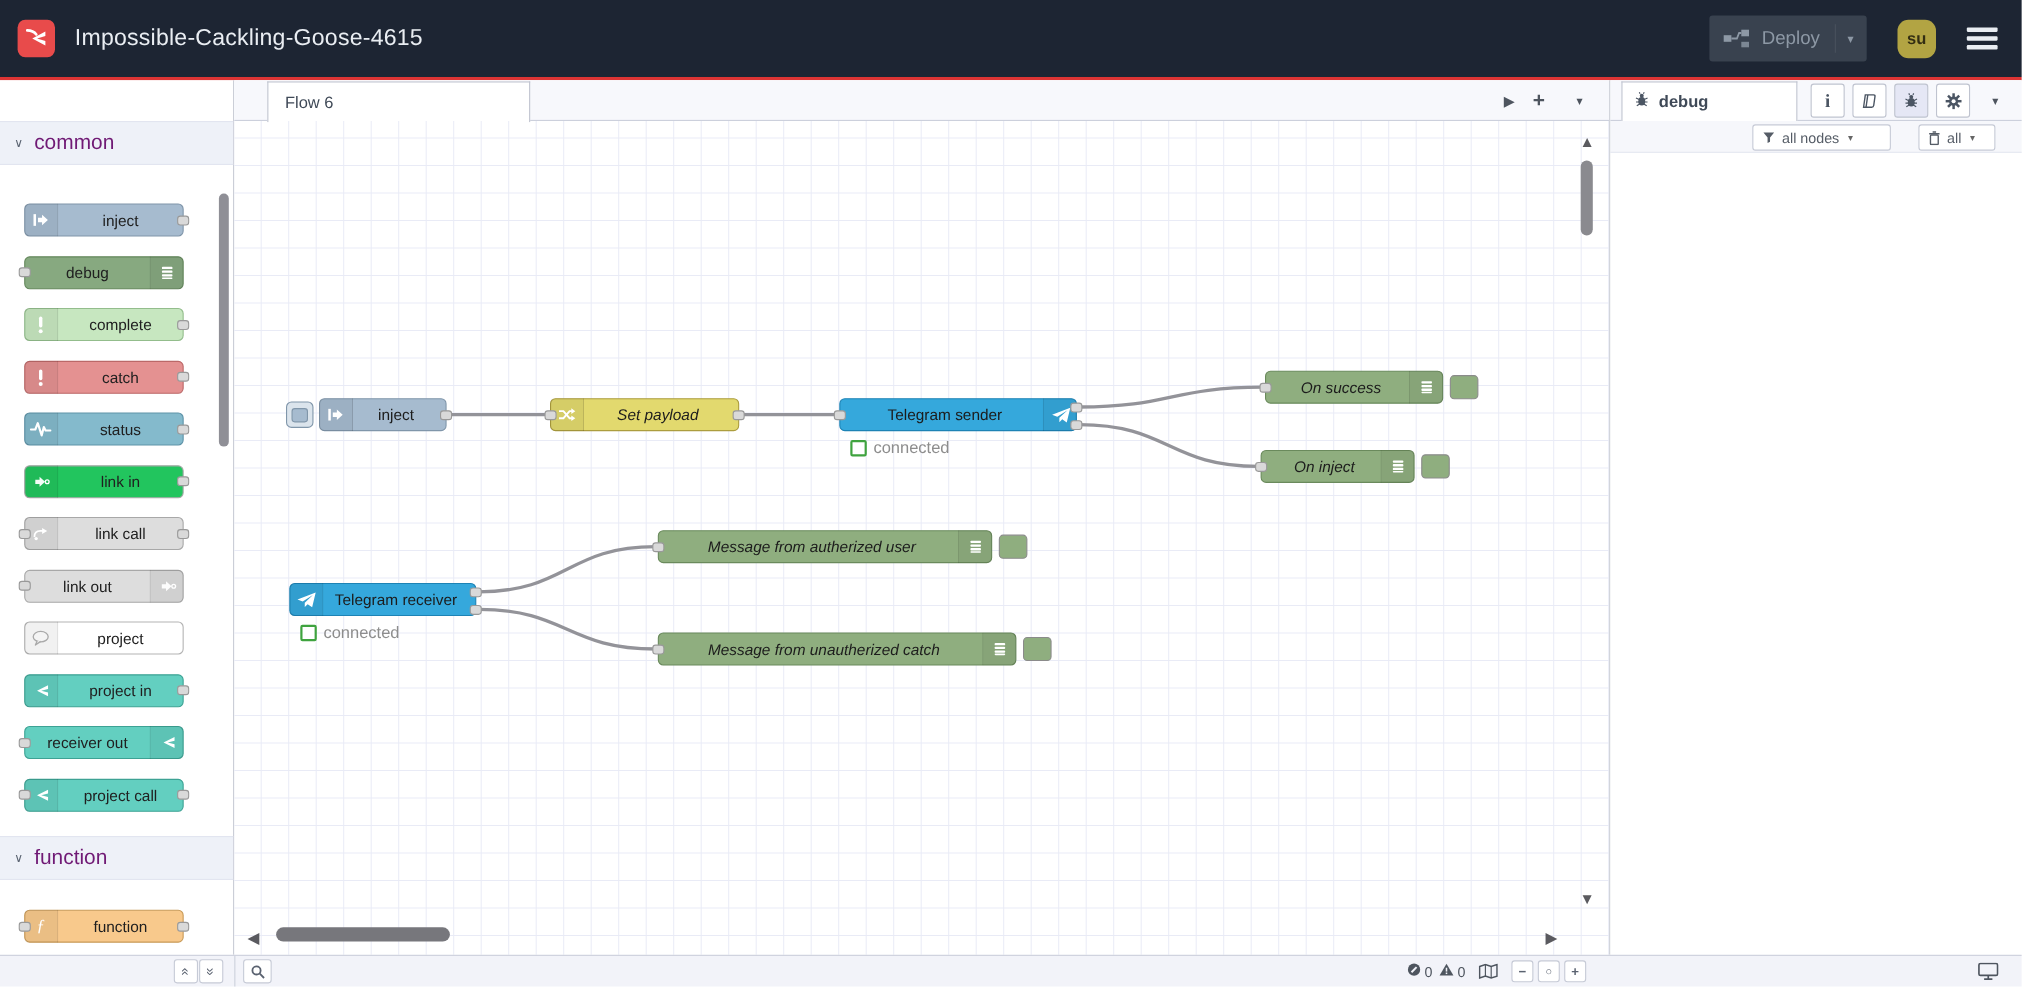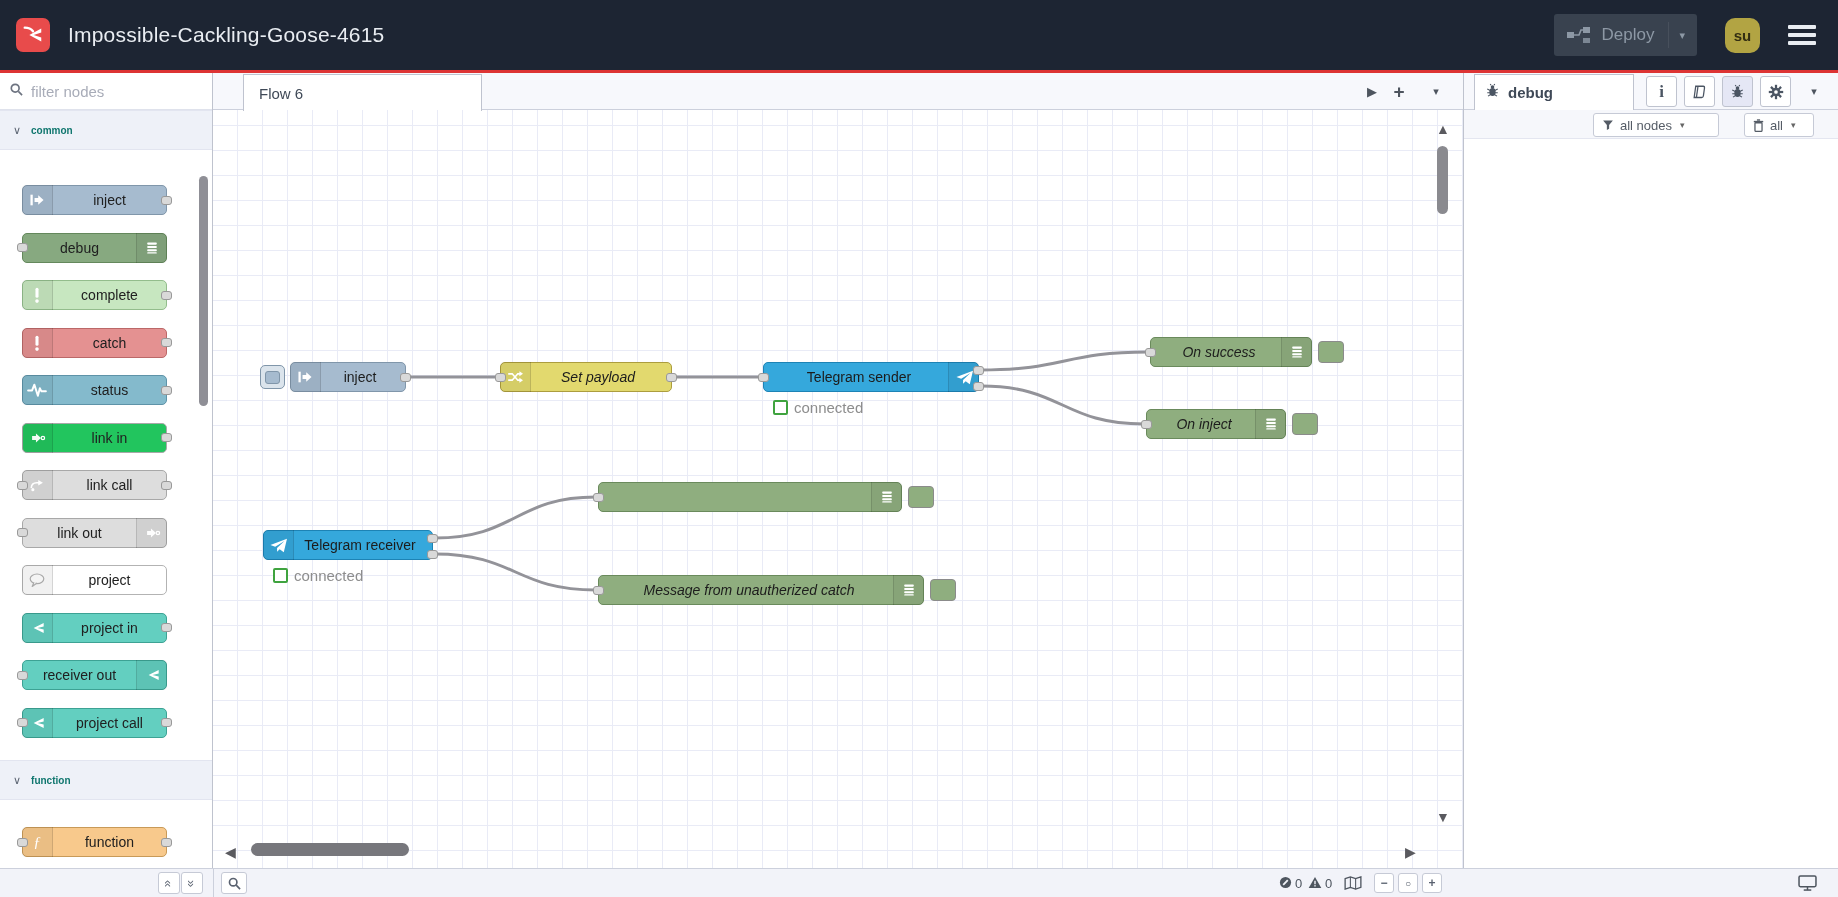"filter nodes" div.search-row { html: <div> <span> <svg> <circle></circle> <line></line> </svg> </span> <span>filter nodes</span> </div> -> none }
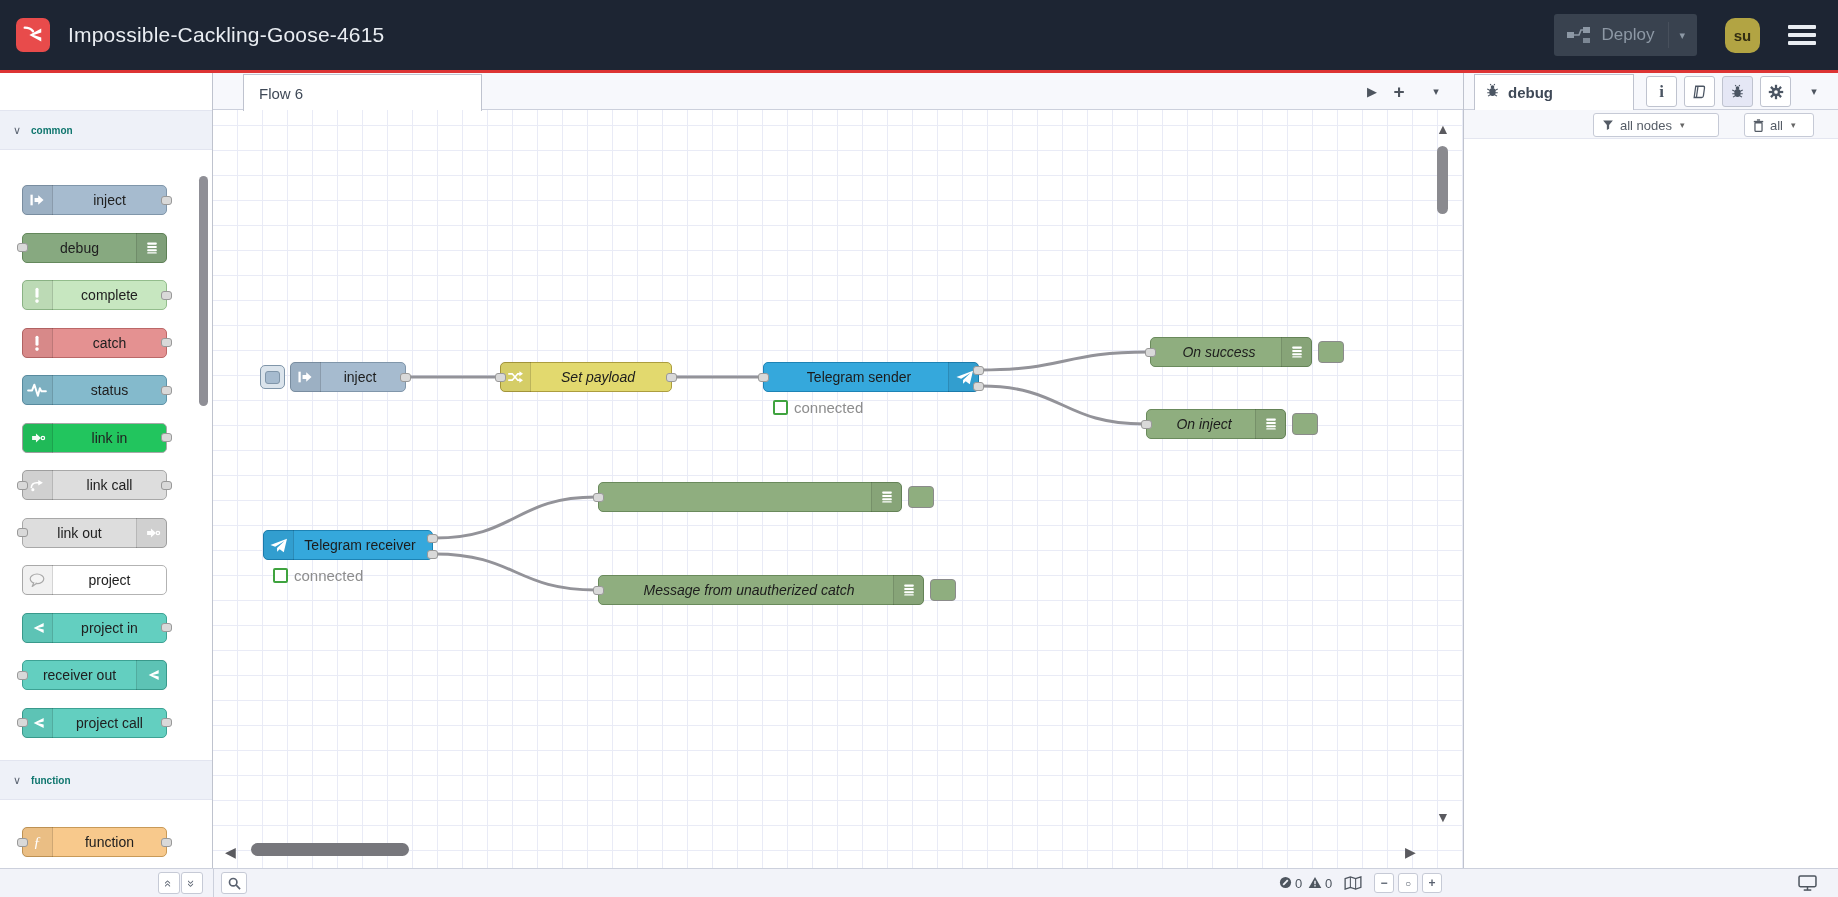"common" .pal-cat .cat-label { color: #0f766e -> #701a75; font-size: 10px -> 19px; font-weight: bold -> normal }
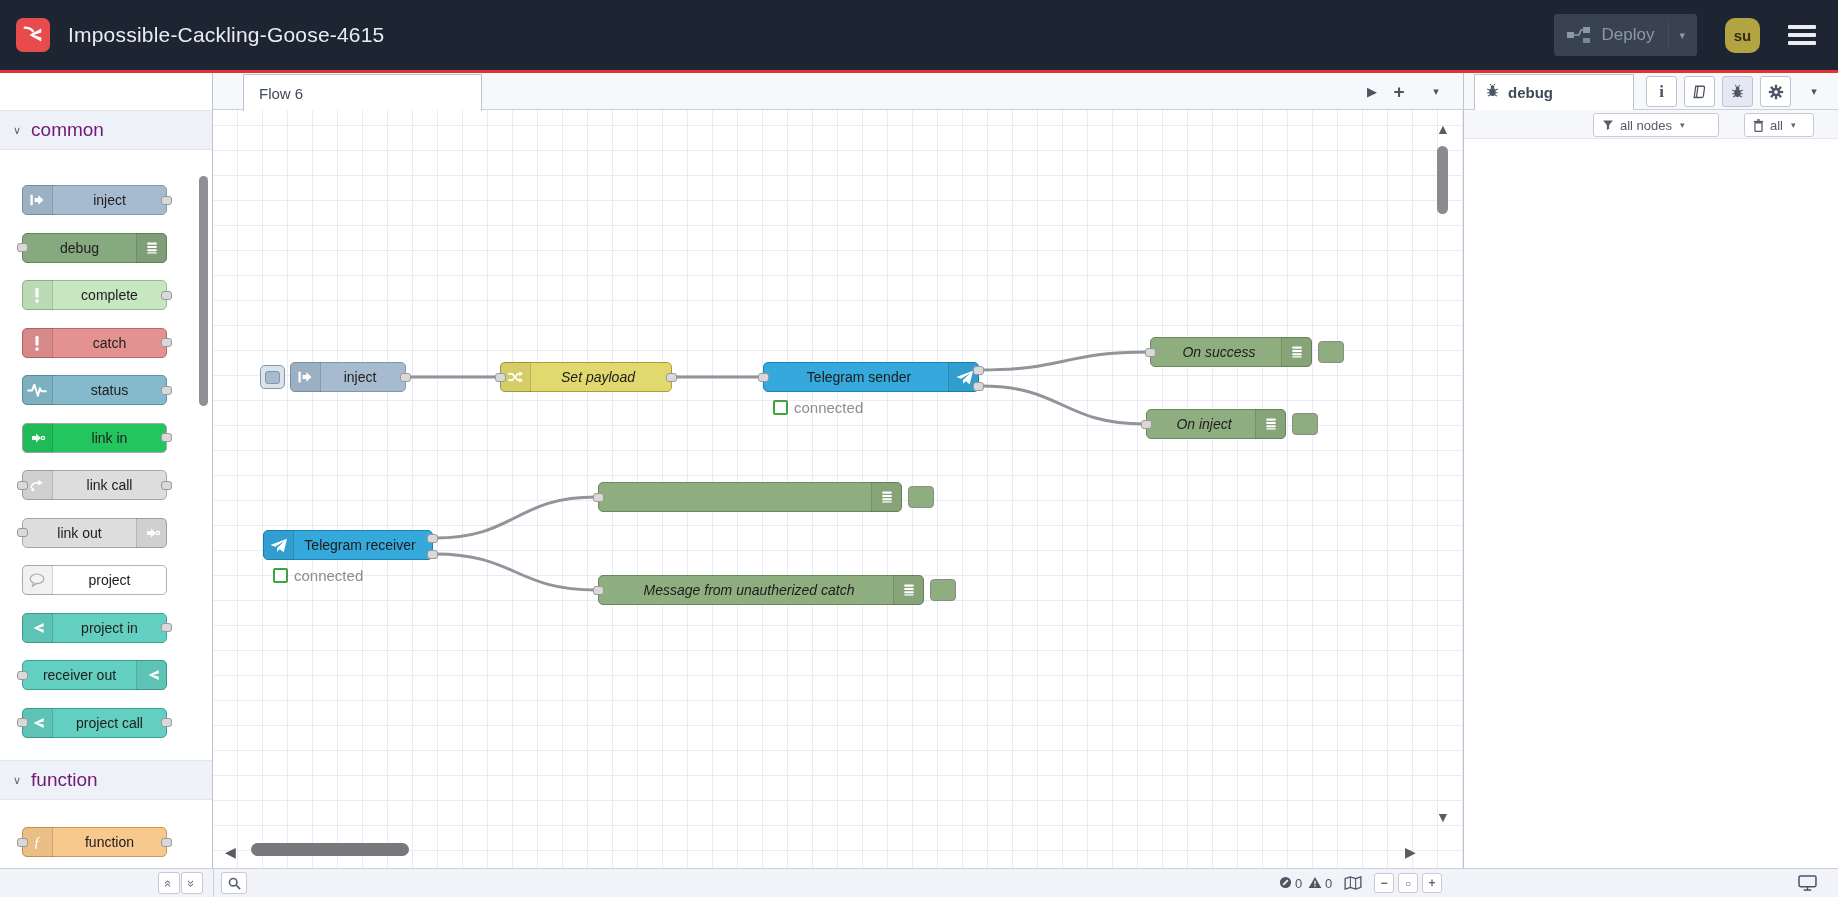"Message from autherized user" div.nlabel { html: none -> <div>Message from autherized user</div> }
